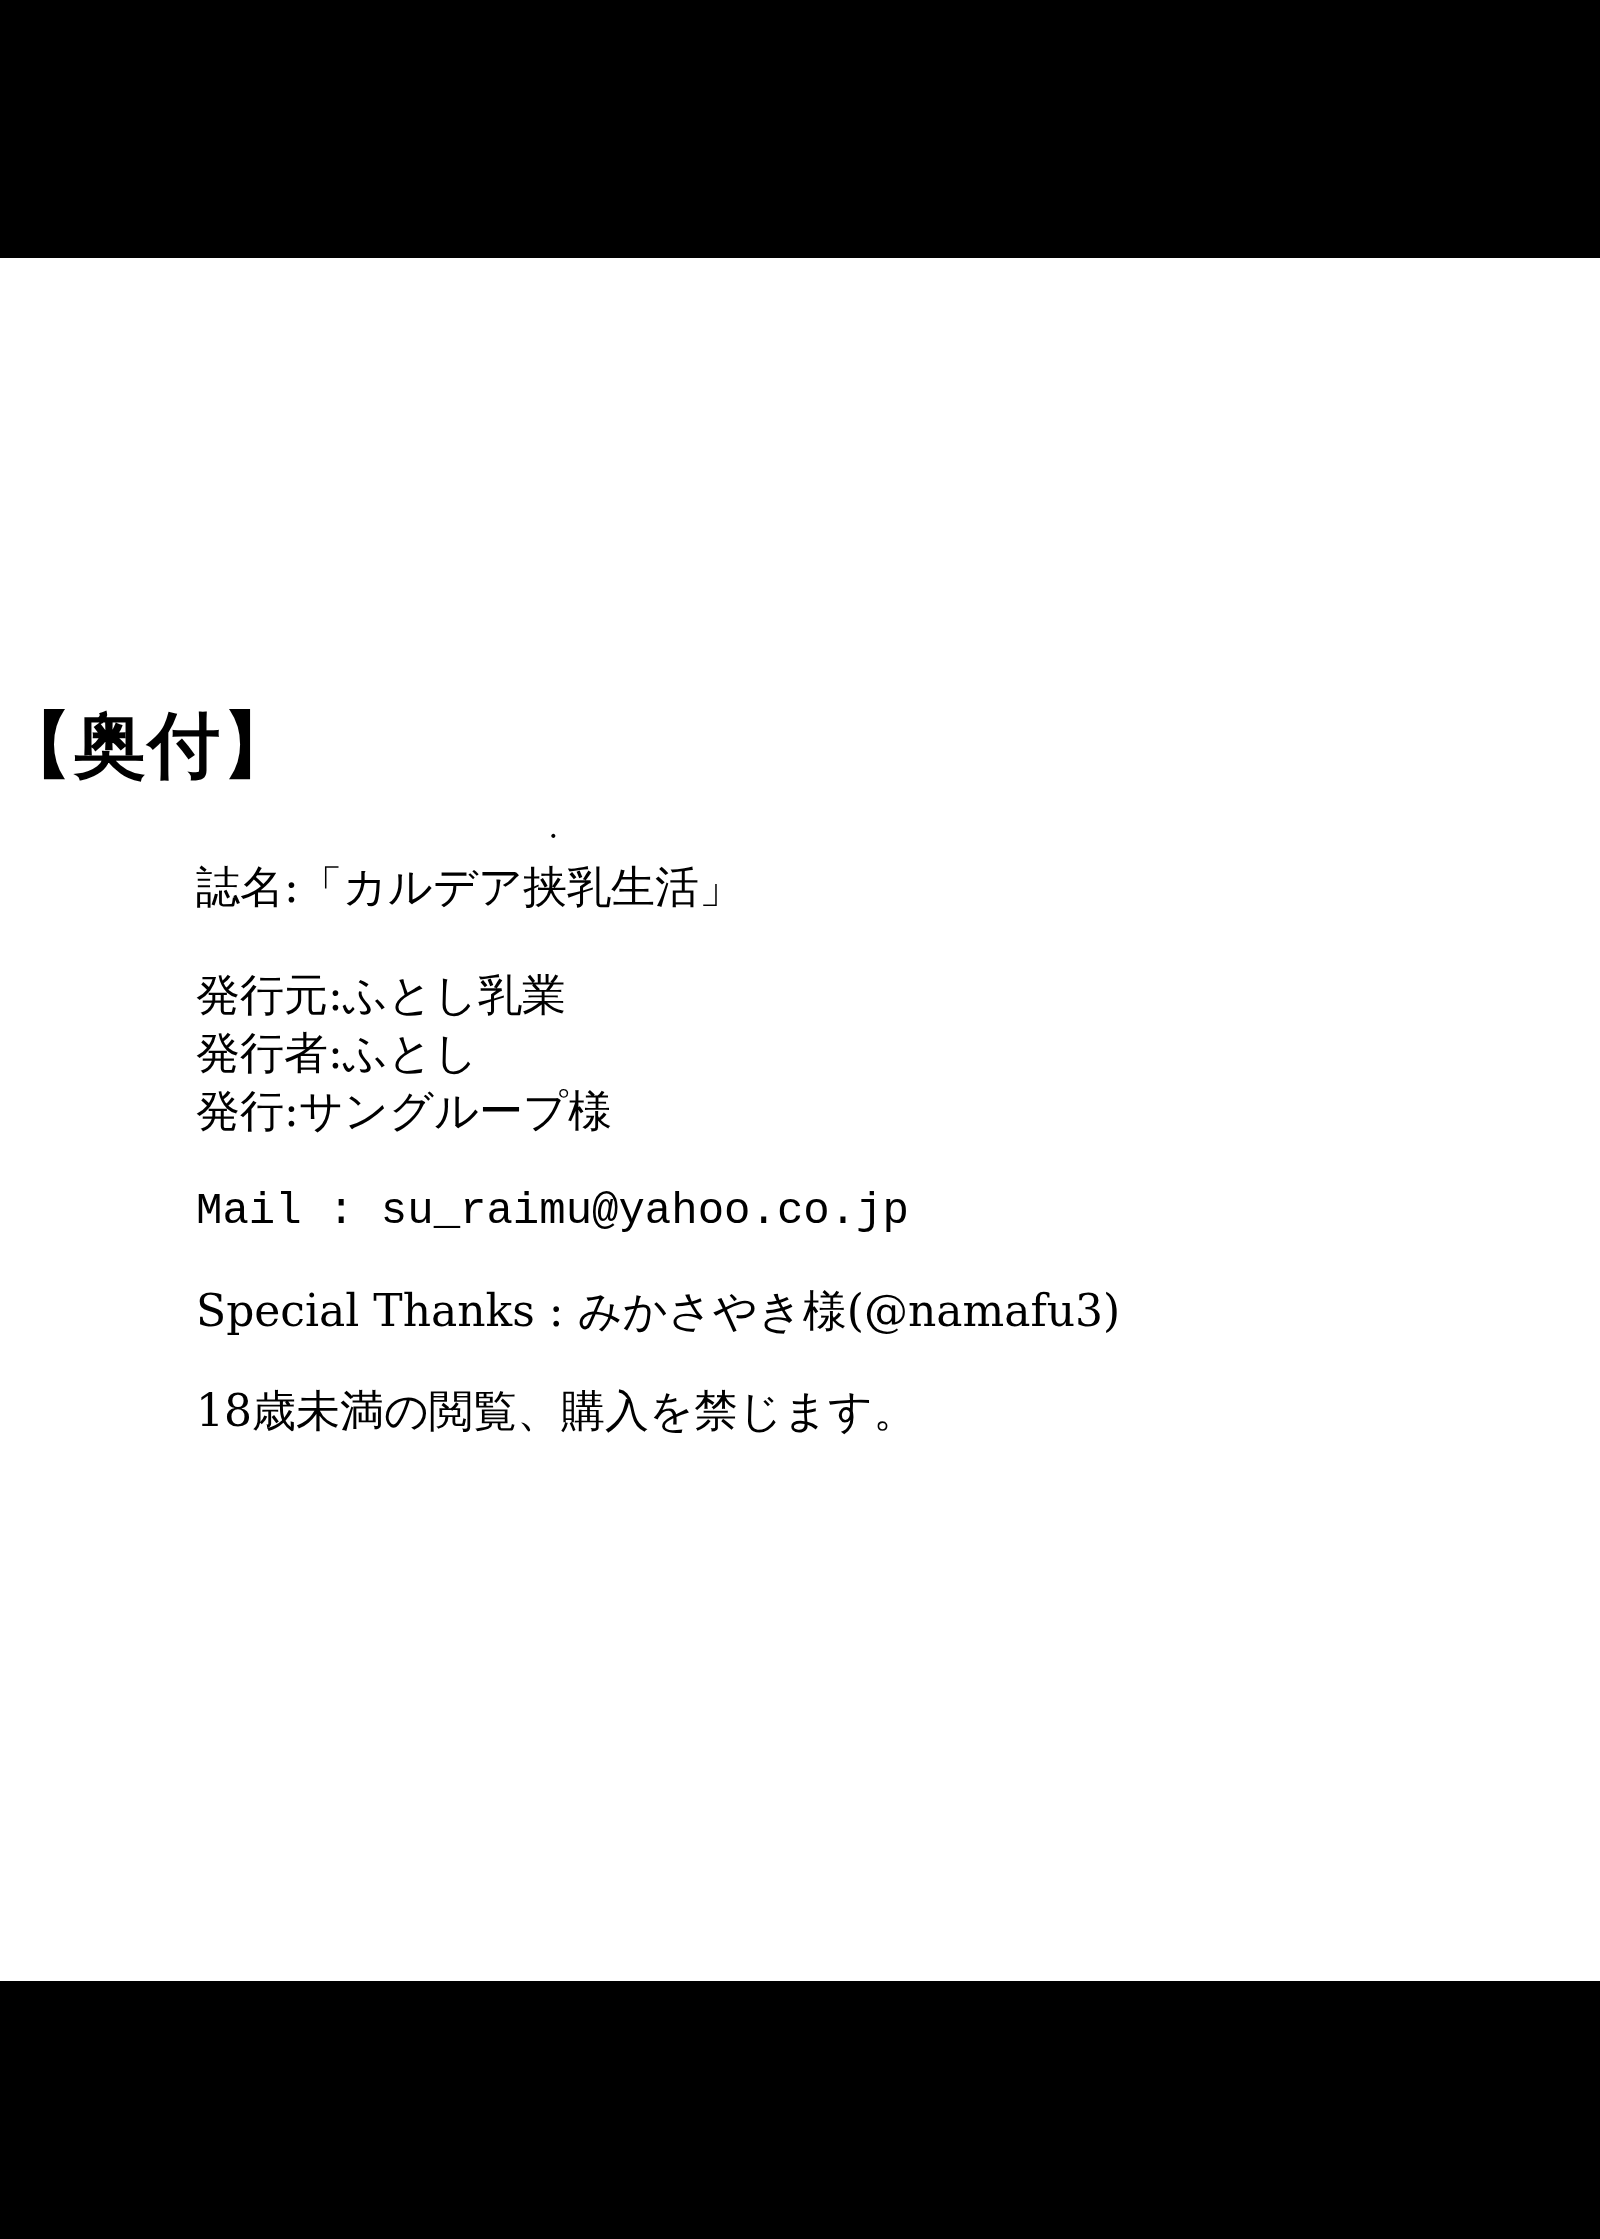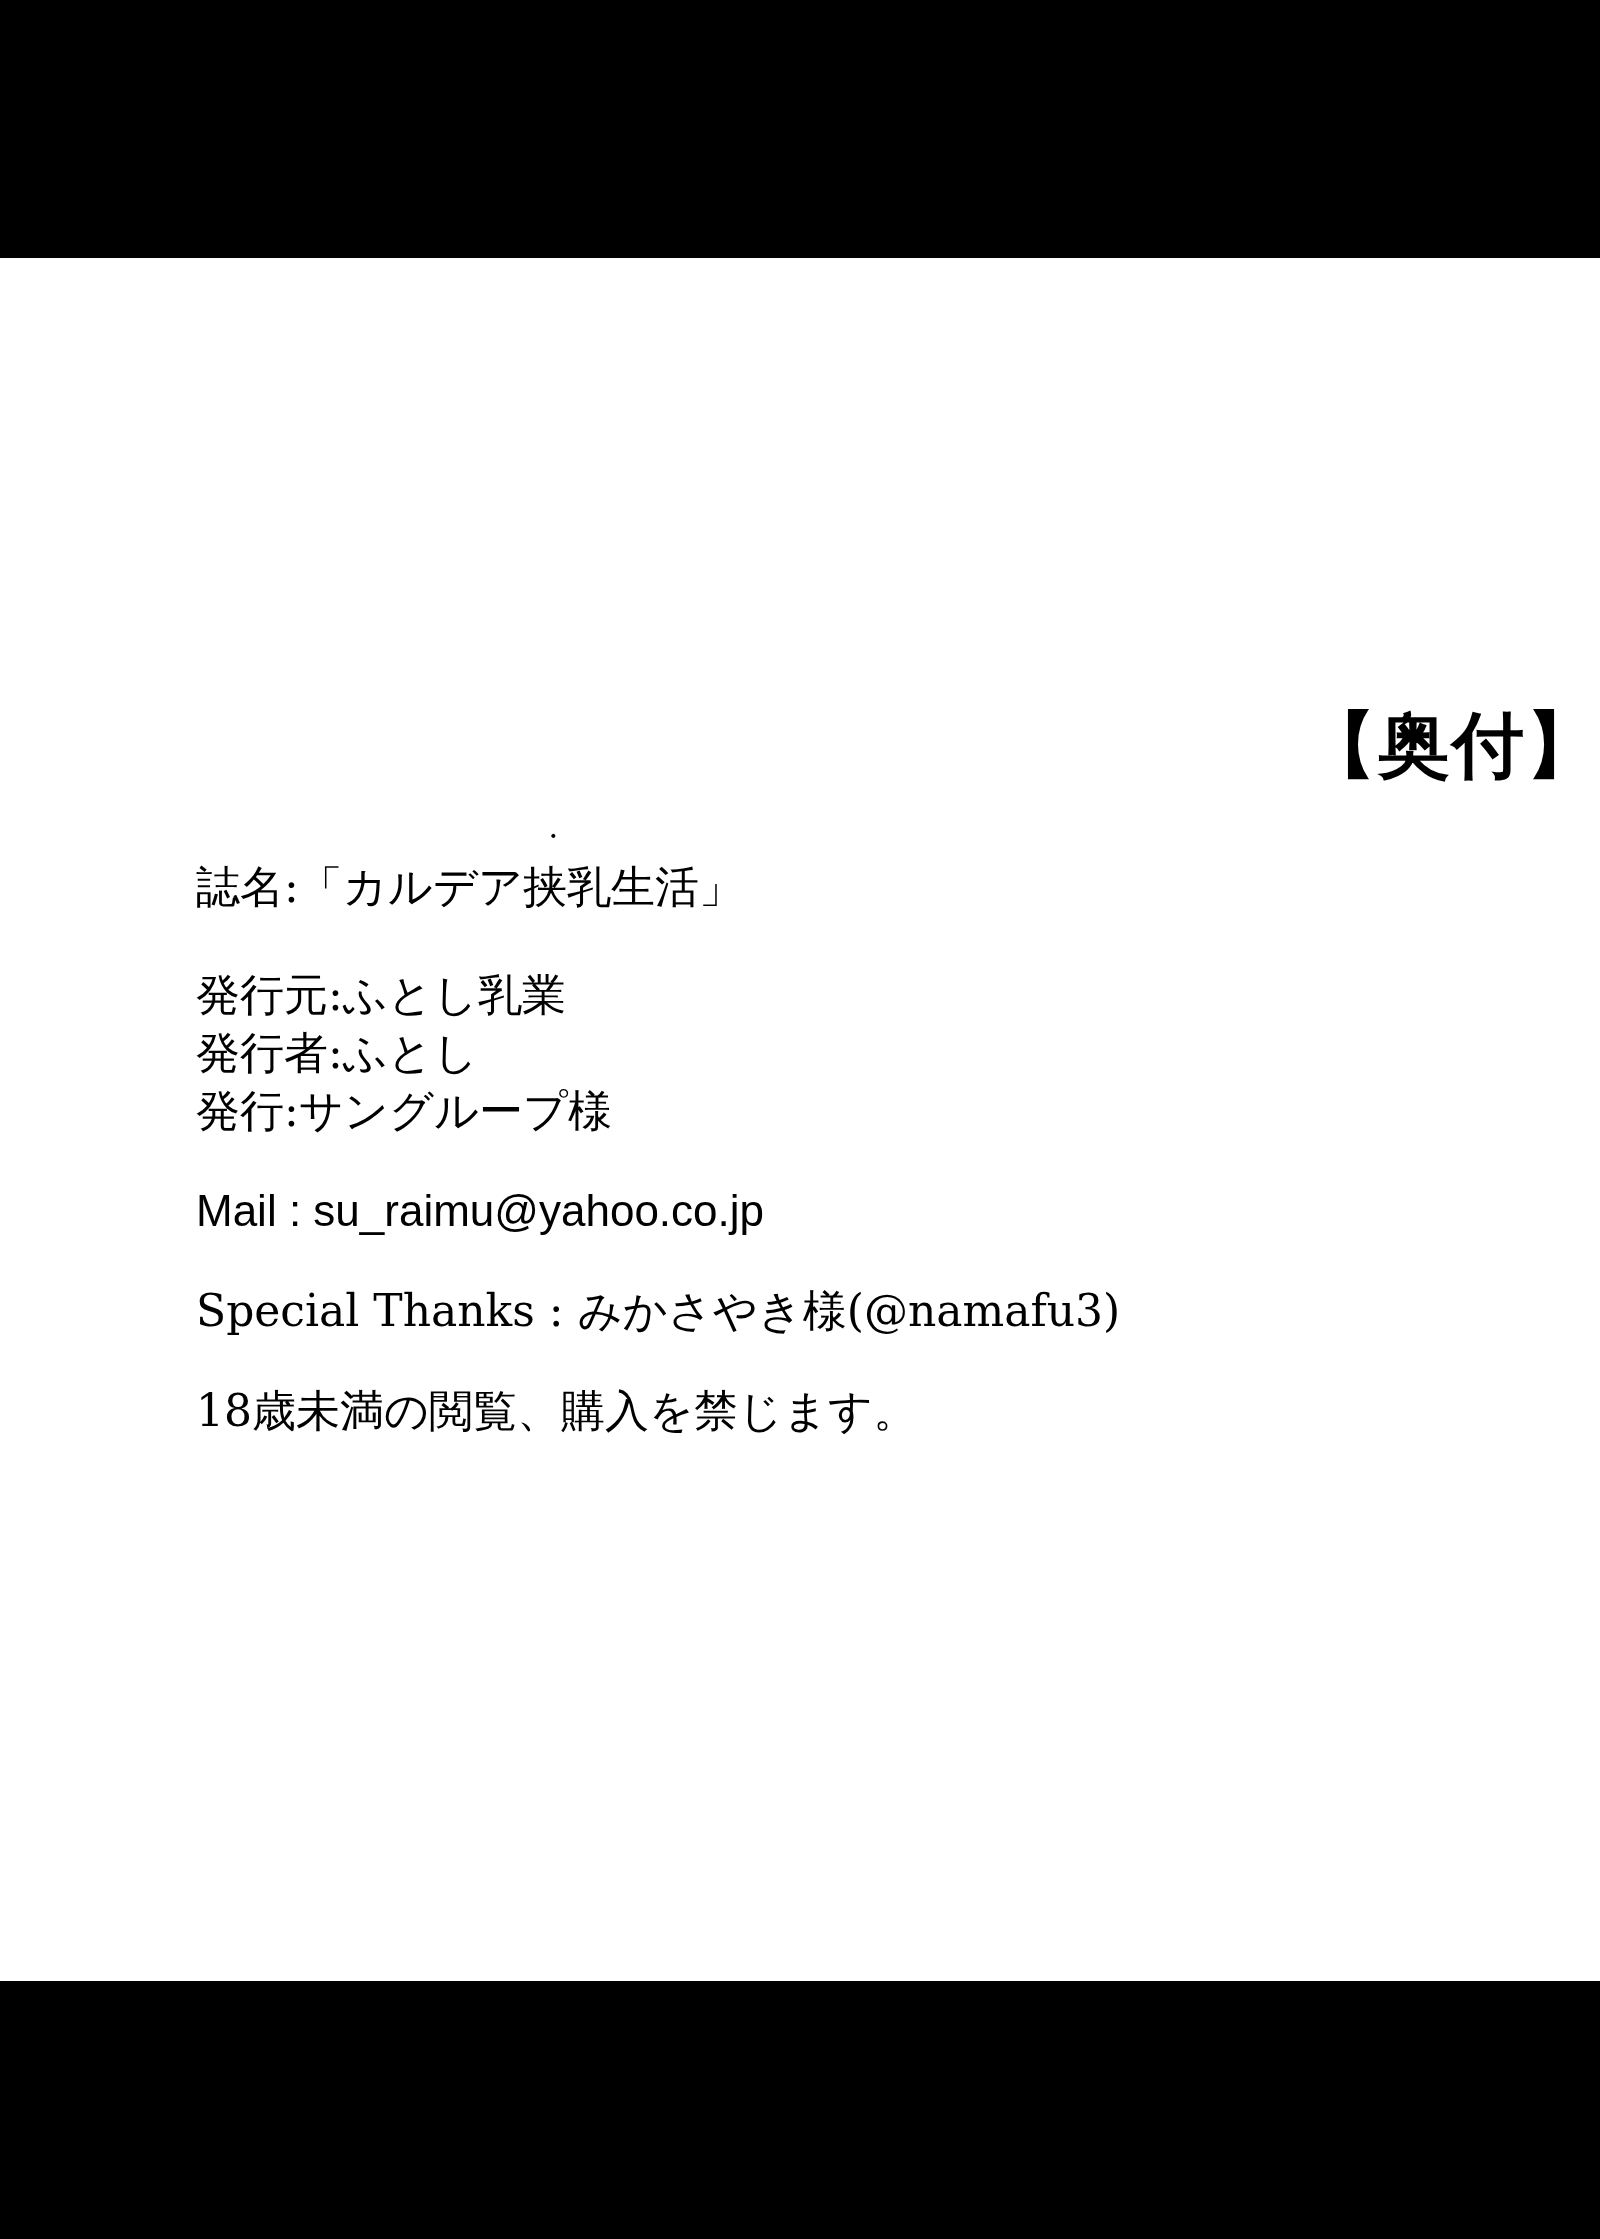"【奥付】" .title { text-align: right -> left }
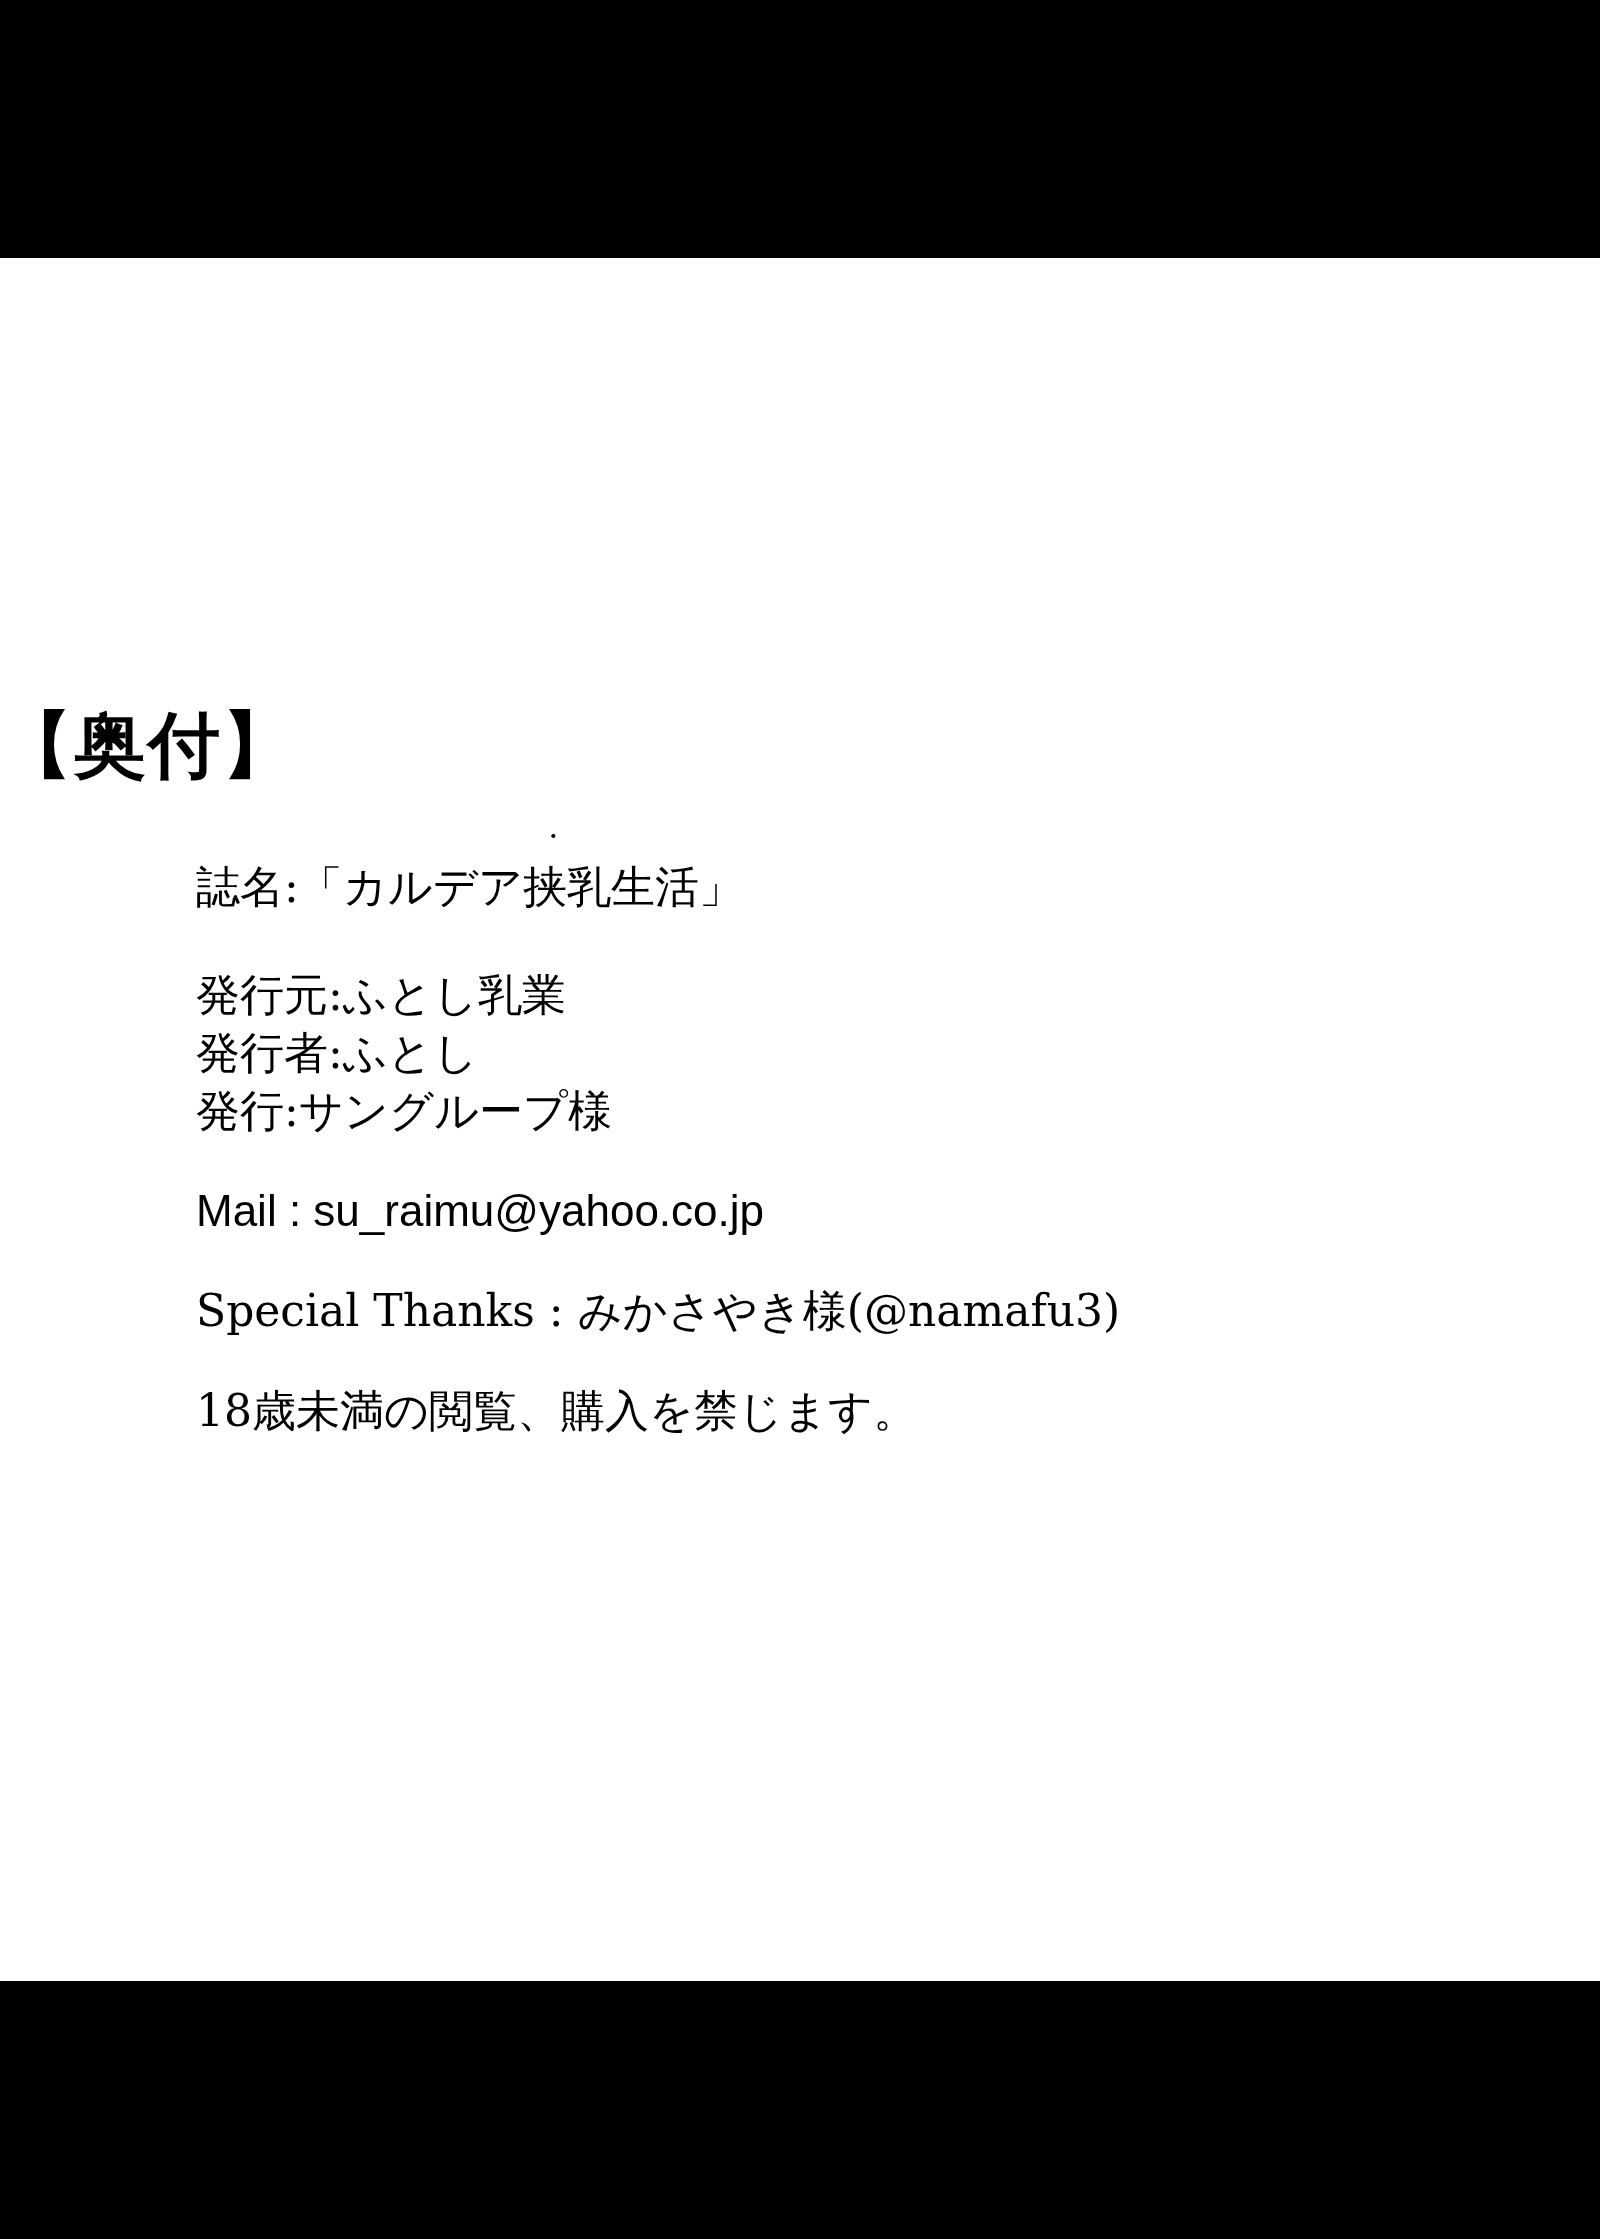"Mail : su_raimu@yahoo.co.jp" .line.latin { font-family: Liberation Sans, sans-serif -> Liberation Mono, monospace }
